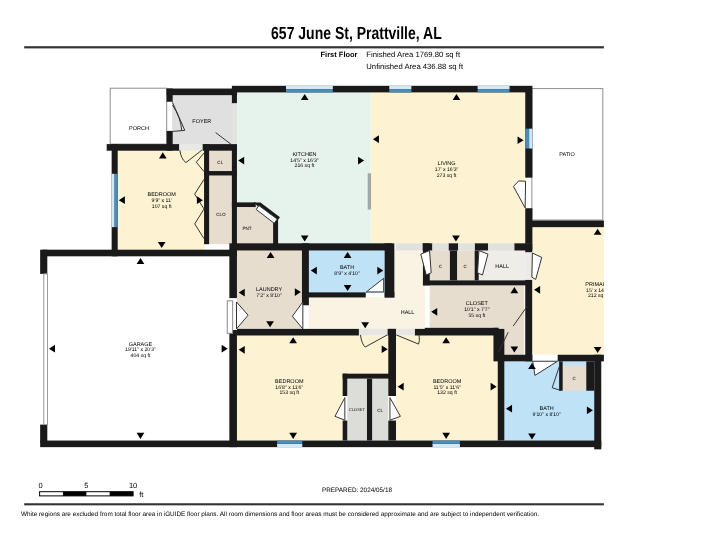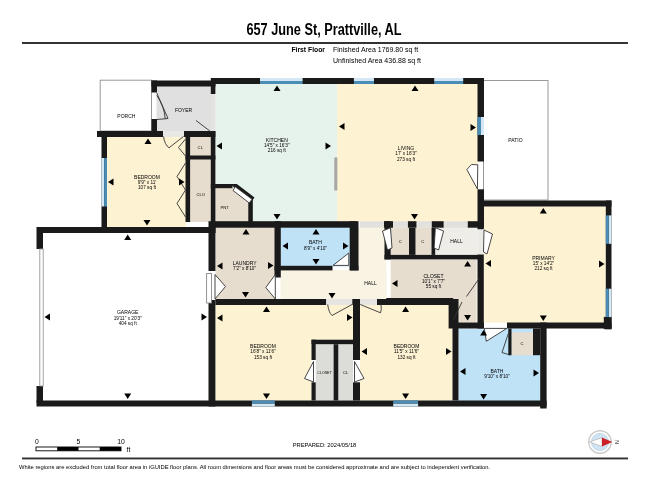"657 June St, Prattville, AL" #page { width: 650px -> 549px }
